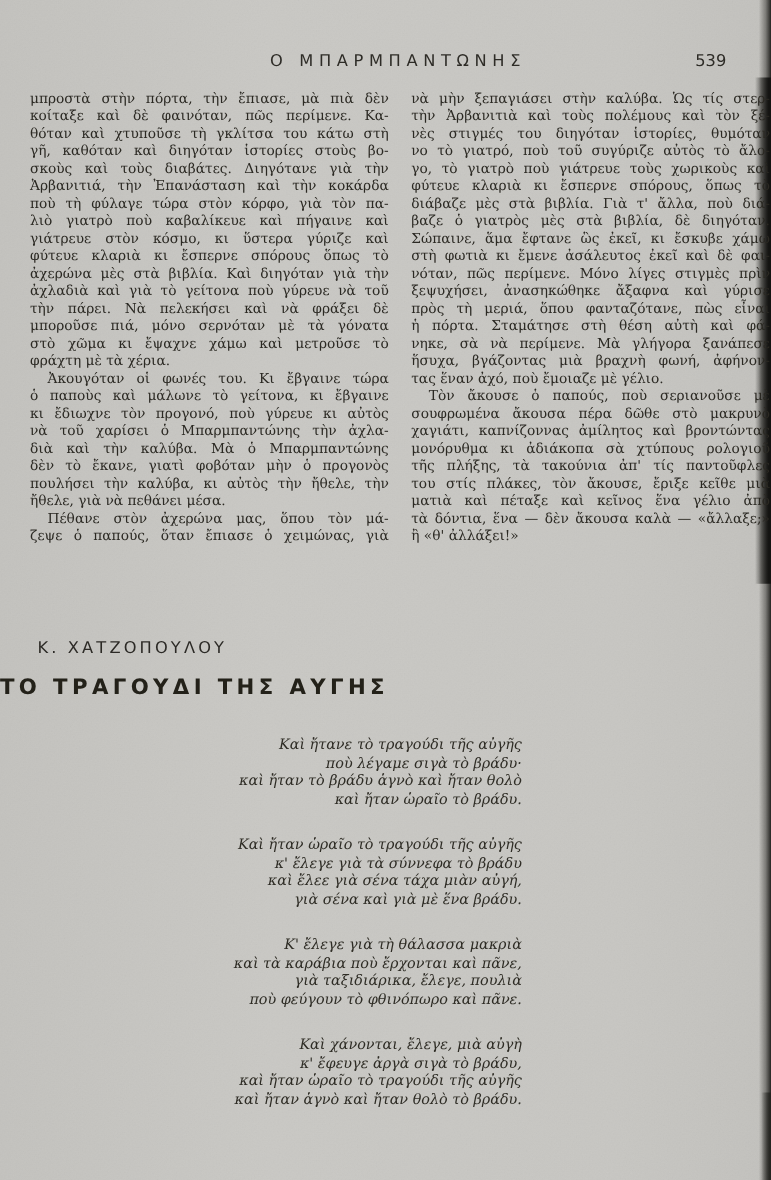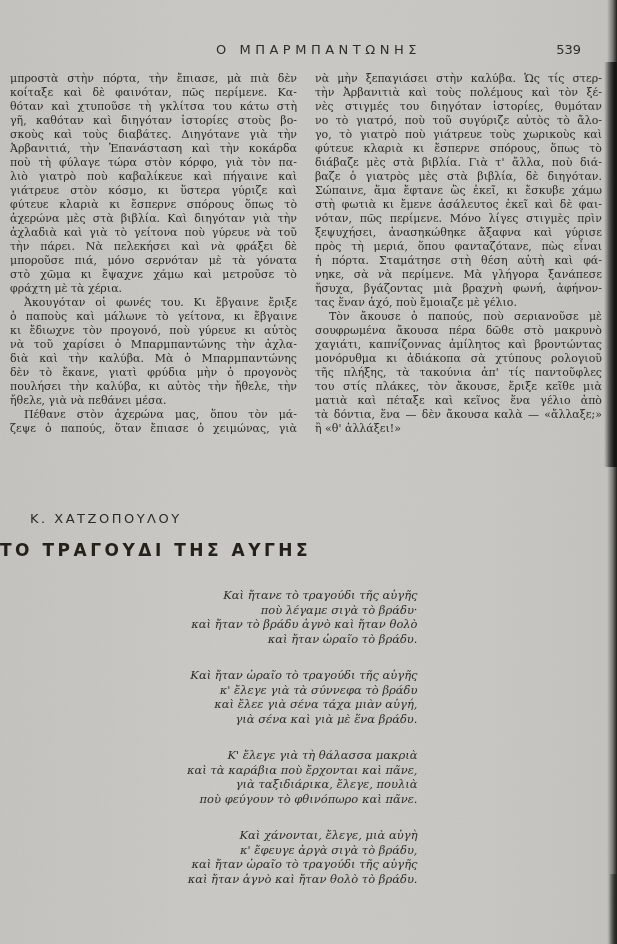"μπροστὰ στὴν πόρτα, τὴν ἔπιασε," .prose { left: 10px -> 24px }
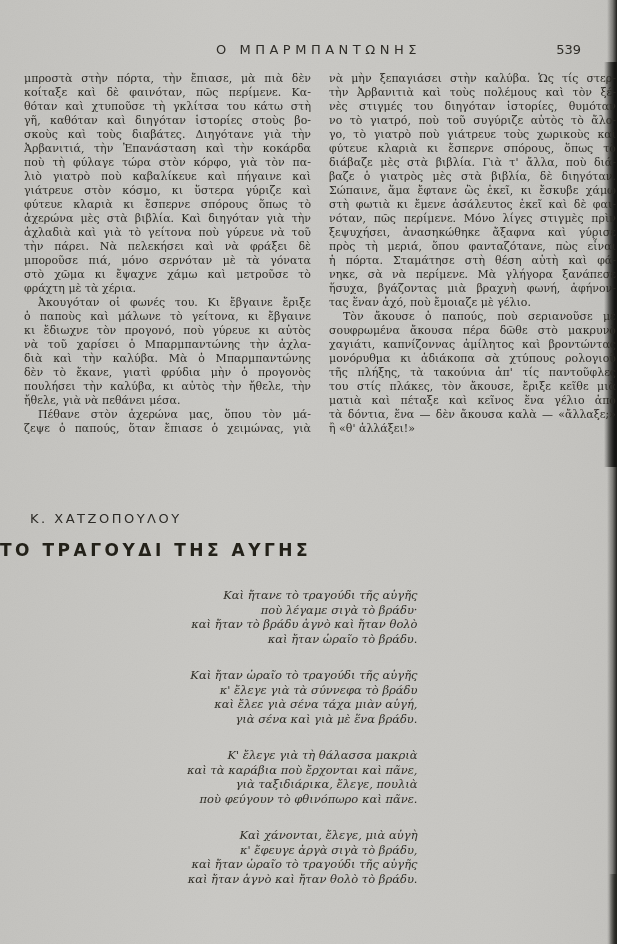"Ἀκουγόταν οἱ φωνές του. Κι" div.pline { text: ἔριξε -> τώρα }
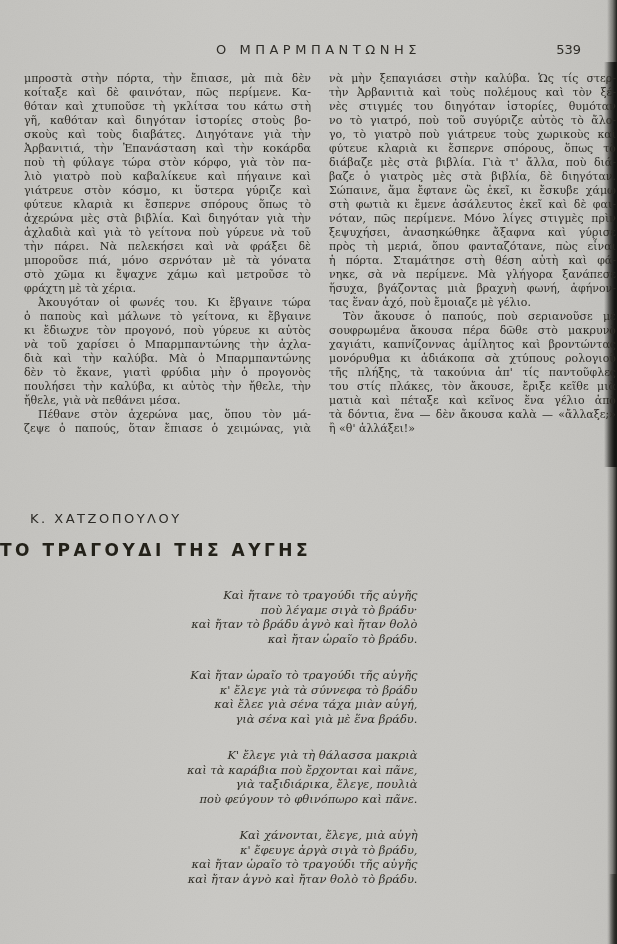"δὲν τὸ ἔκανε, γιατὶ φρύδια" div.pline { text: φρύδια -> φοβόταν }
